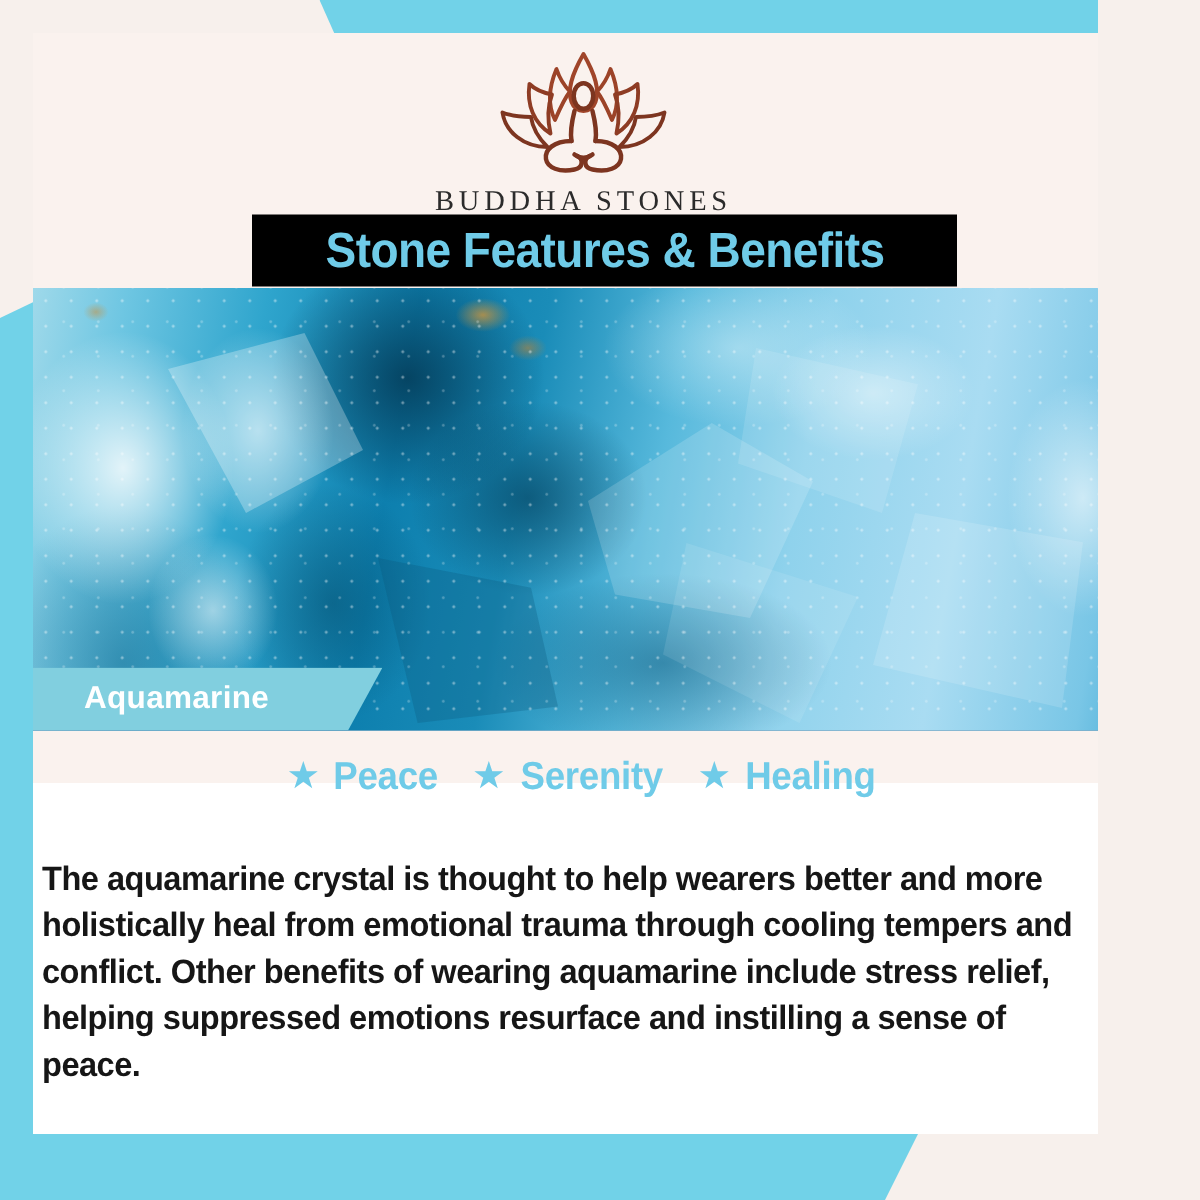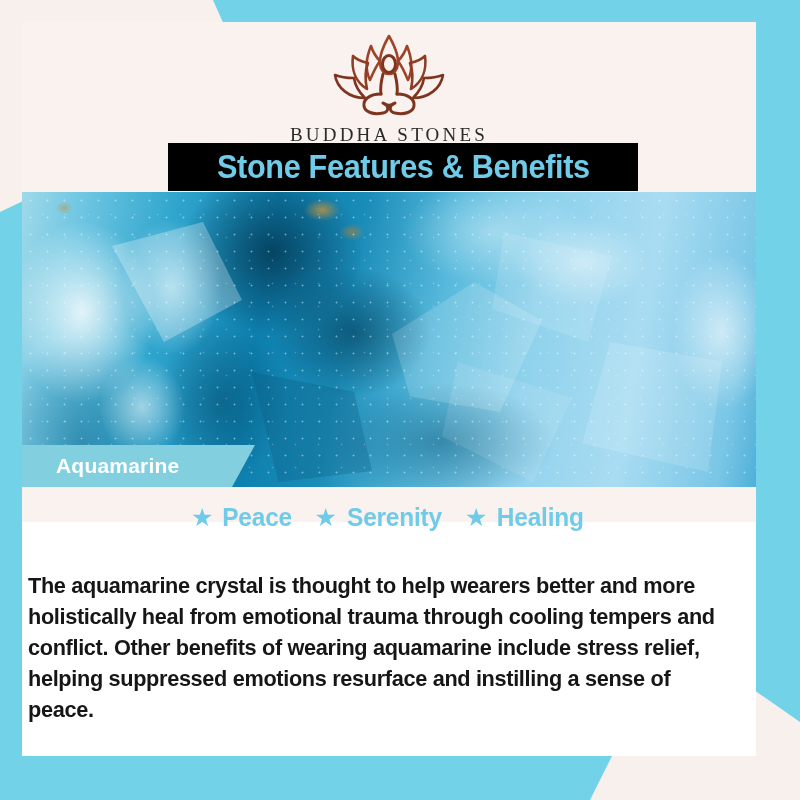"BUDDHA STONES" .poster { width: 800px -> 732px }
